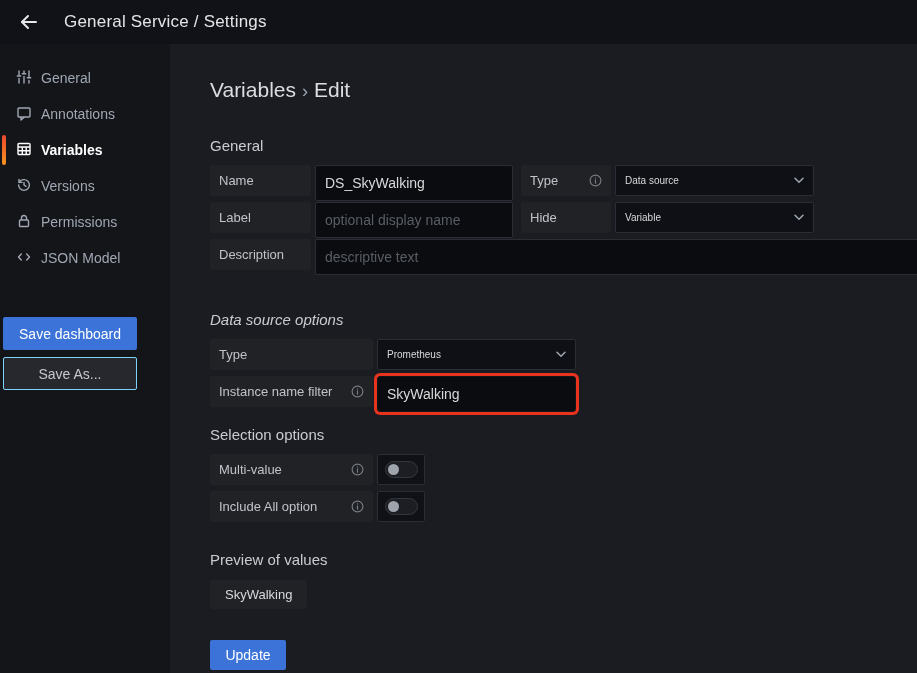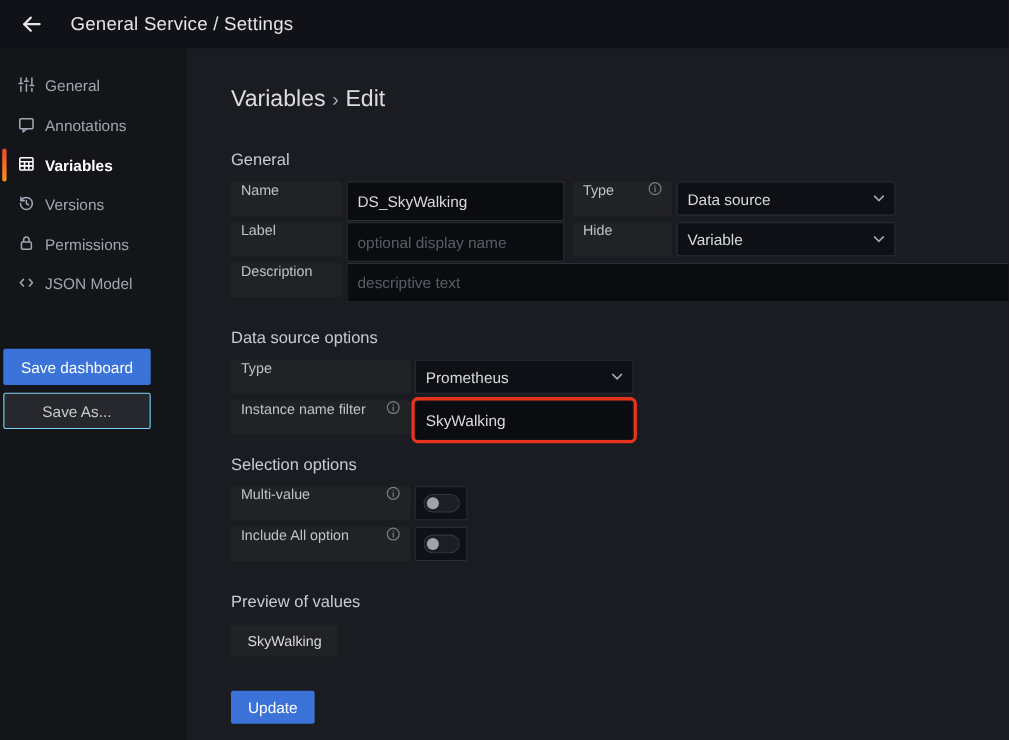"Name" .f-label { align-items: flex-start -> center }
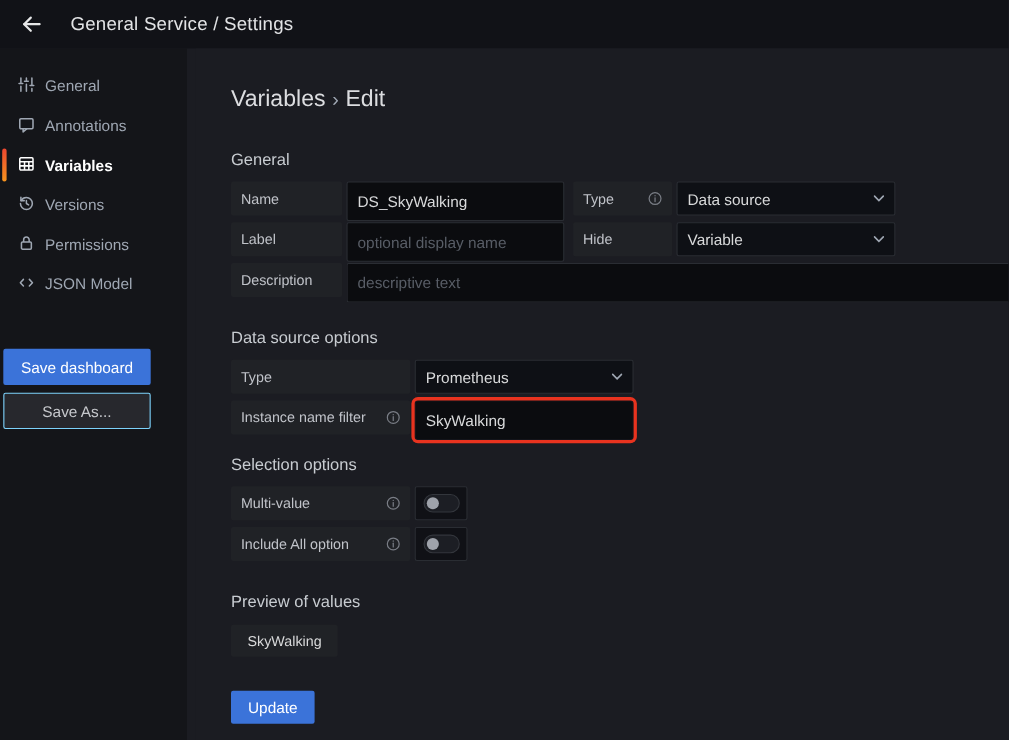"Data source" .f-select { font-size: 14px -> 10px }
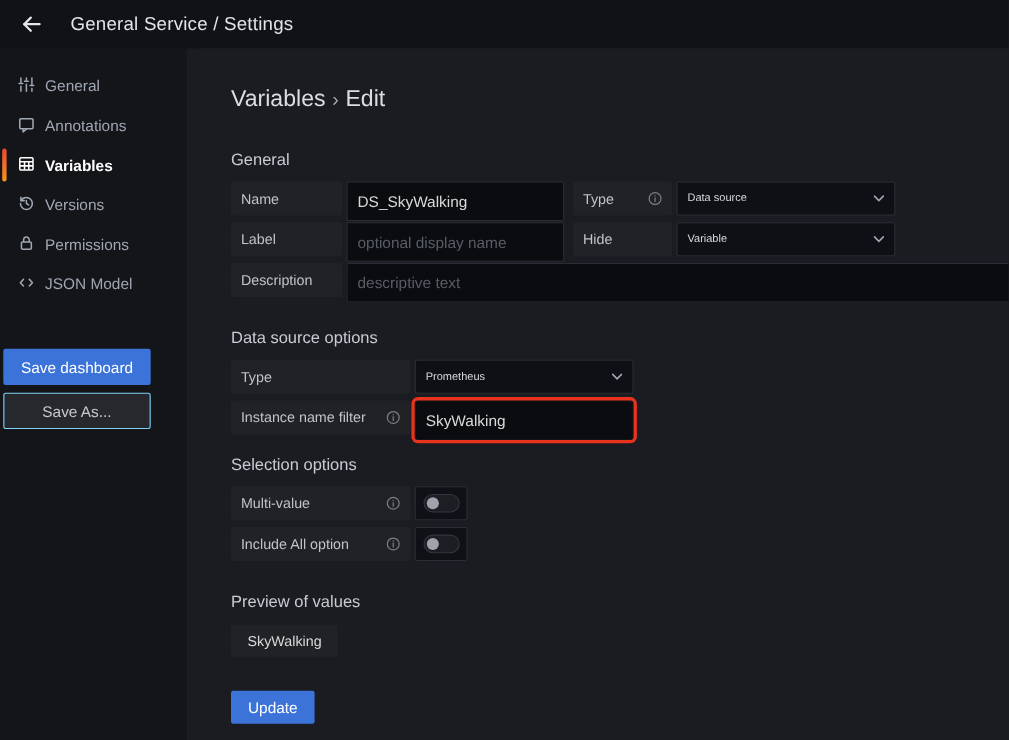"Data source options" .mt-section { font-style: none -> italic; margin-top: 29px -> 41px }
